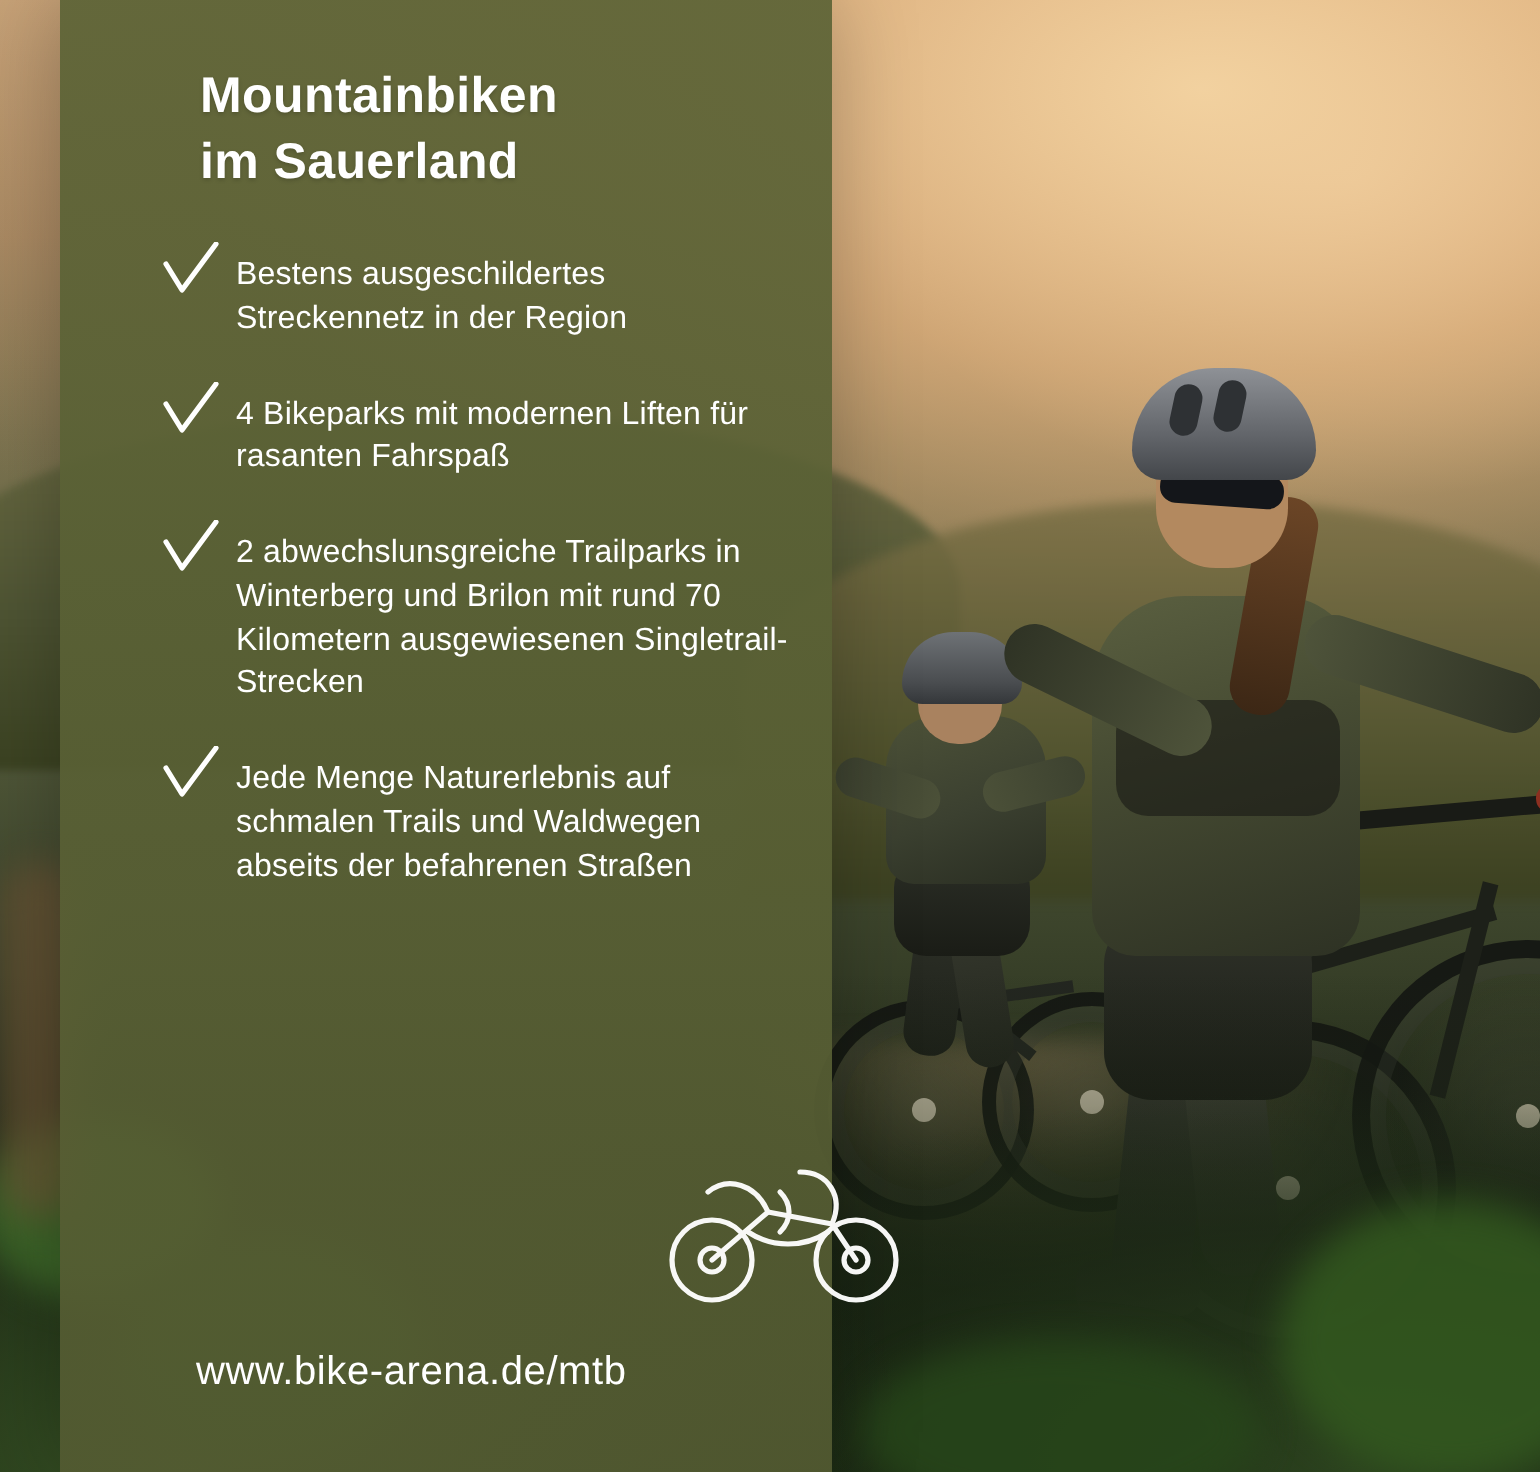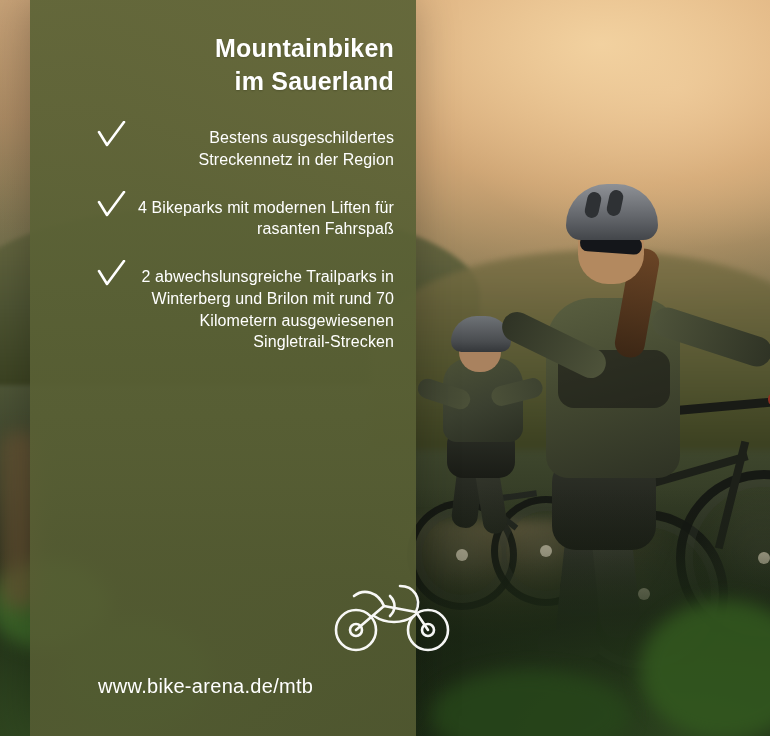"Mountainbiken" .panel-inner { padding: 26px 22px 0 54px -> 26px 22px 0 38px; text-align: right -> none }
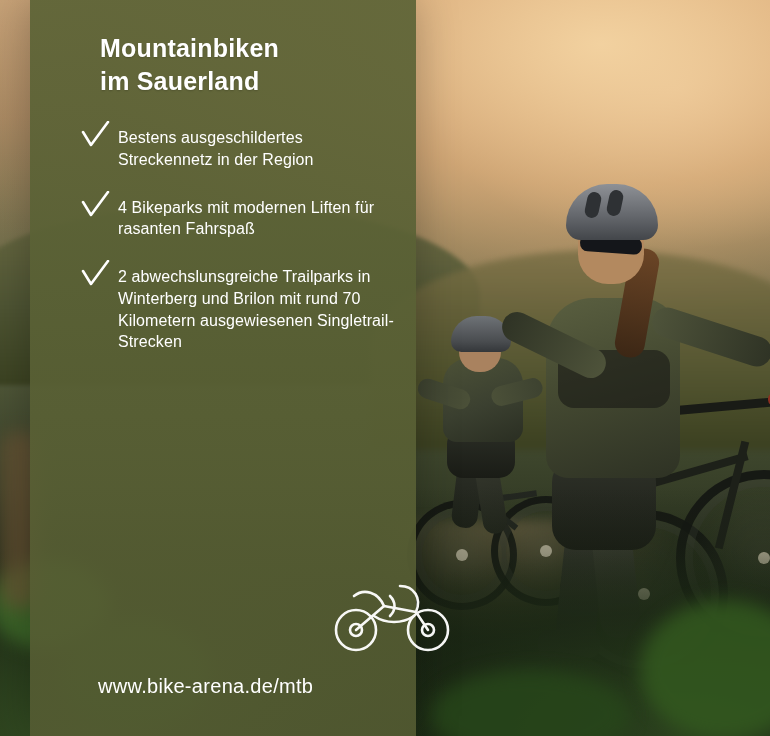"Jede Menge Naturerlebnis auf schmalen" li.bullet { html: none -> <li> <span> <svg> <path></path> </svg> </span> <span>Jede Menge Naturerlebnis auf schmalen Trails und Waldwegen abseits der befahrenen Straßen</span> </li> }
